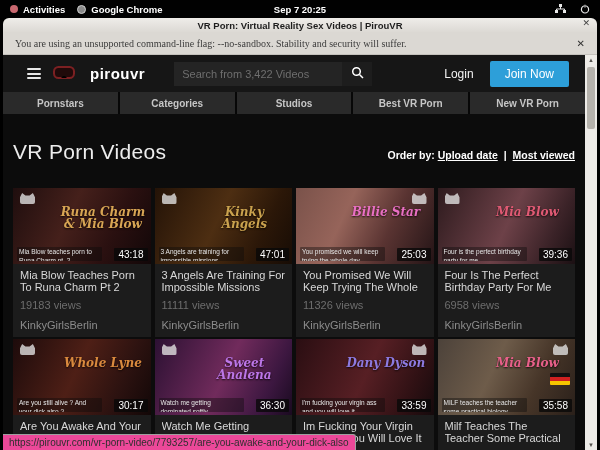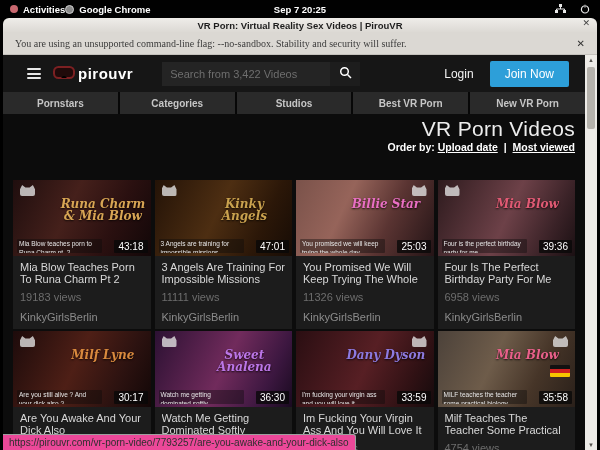"Activities" .sys-left { gap: 0 -> 12px }
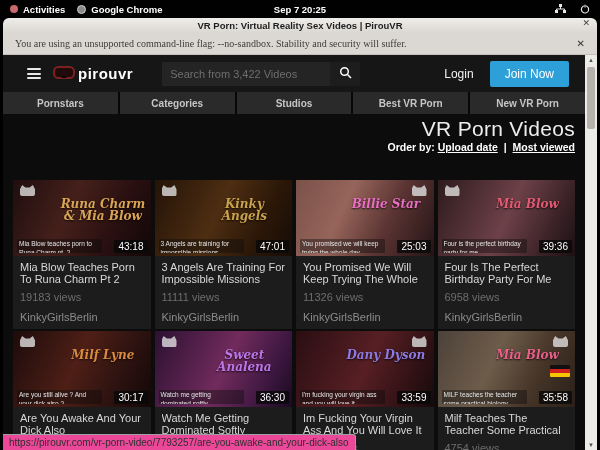"pirouvr" .logo { gap: 3px -> 15px }
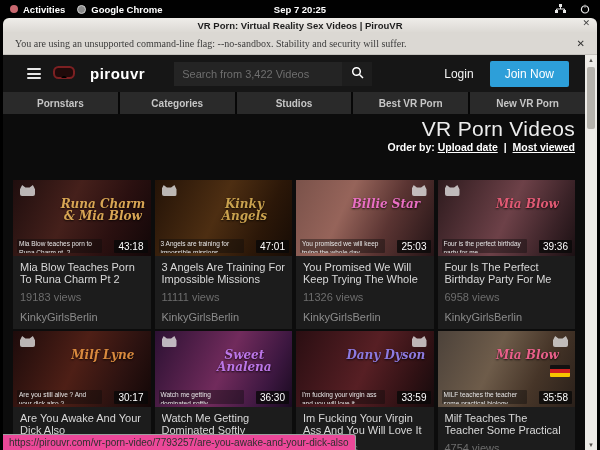"VR Porn Videos" .headrow { flex-direction: column -> none; margin-top: 3px -> 26px }
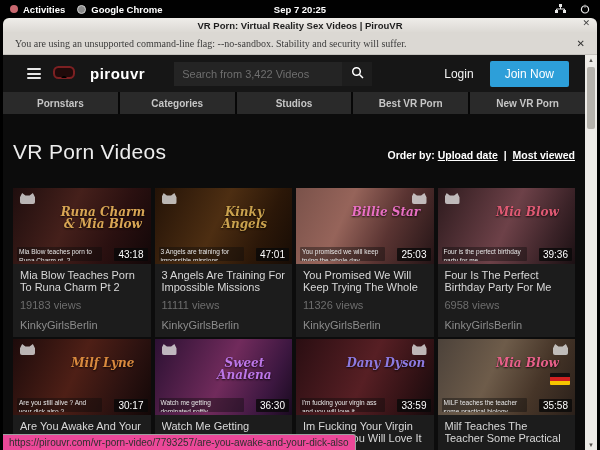"Milf Lyne" span.modelname { text: Milf -> Whole }
